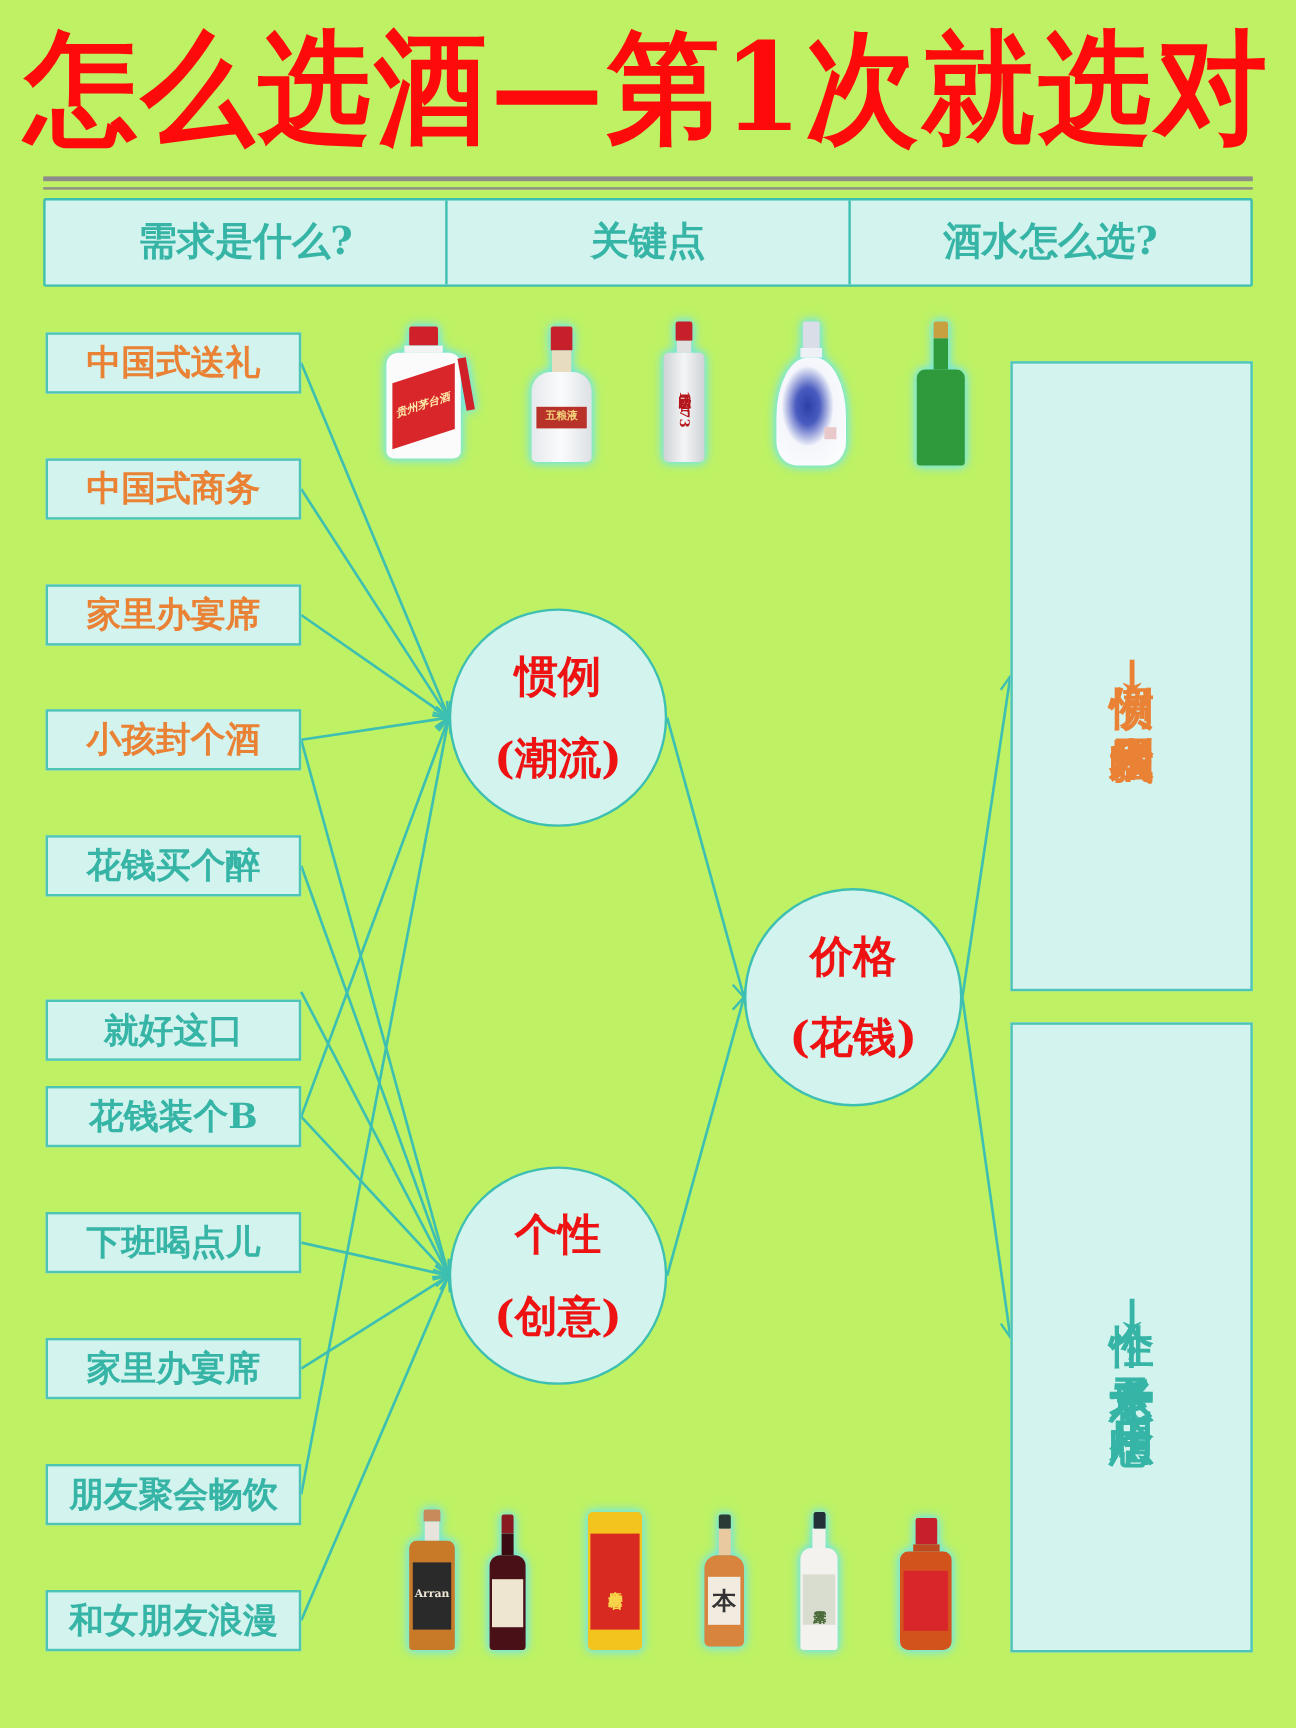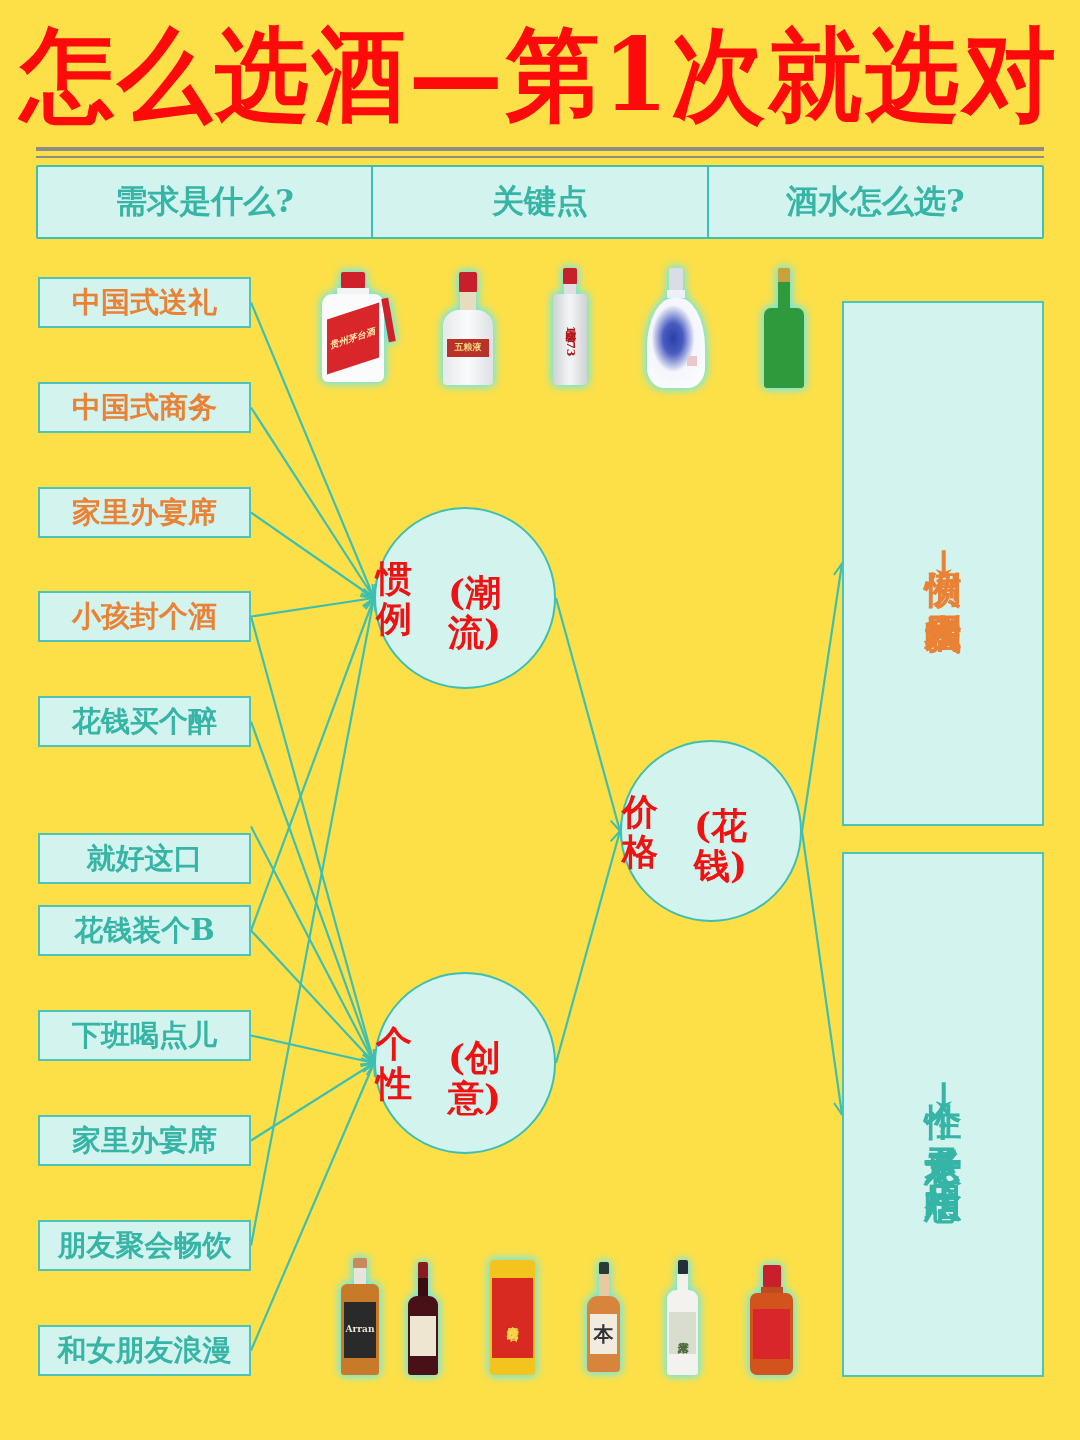"怎么选酒—第1次就选对" .page { background: #fde047 -> #bef264 }
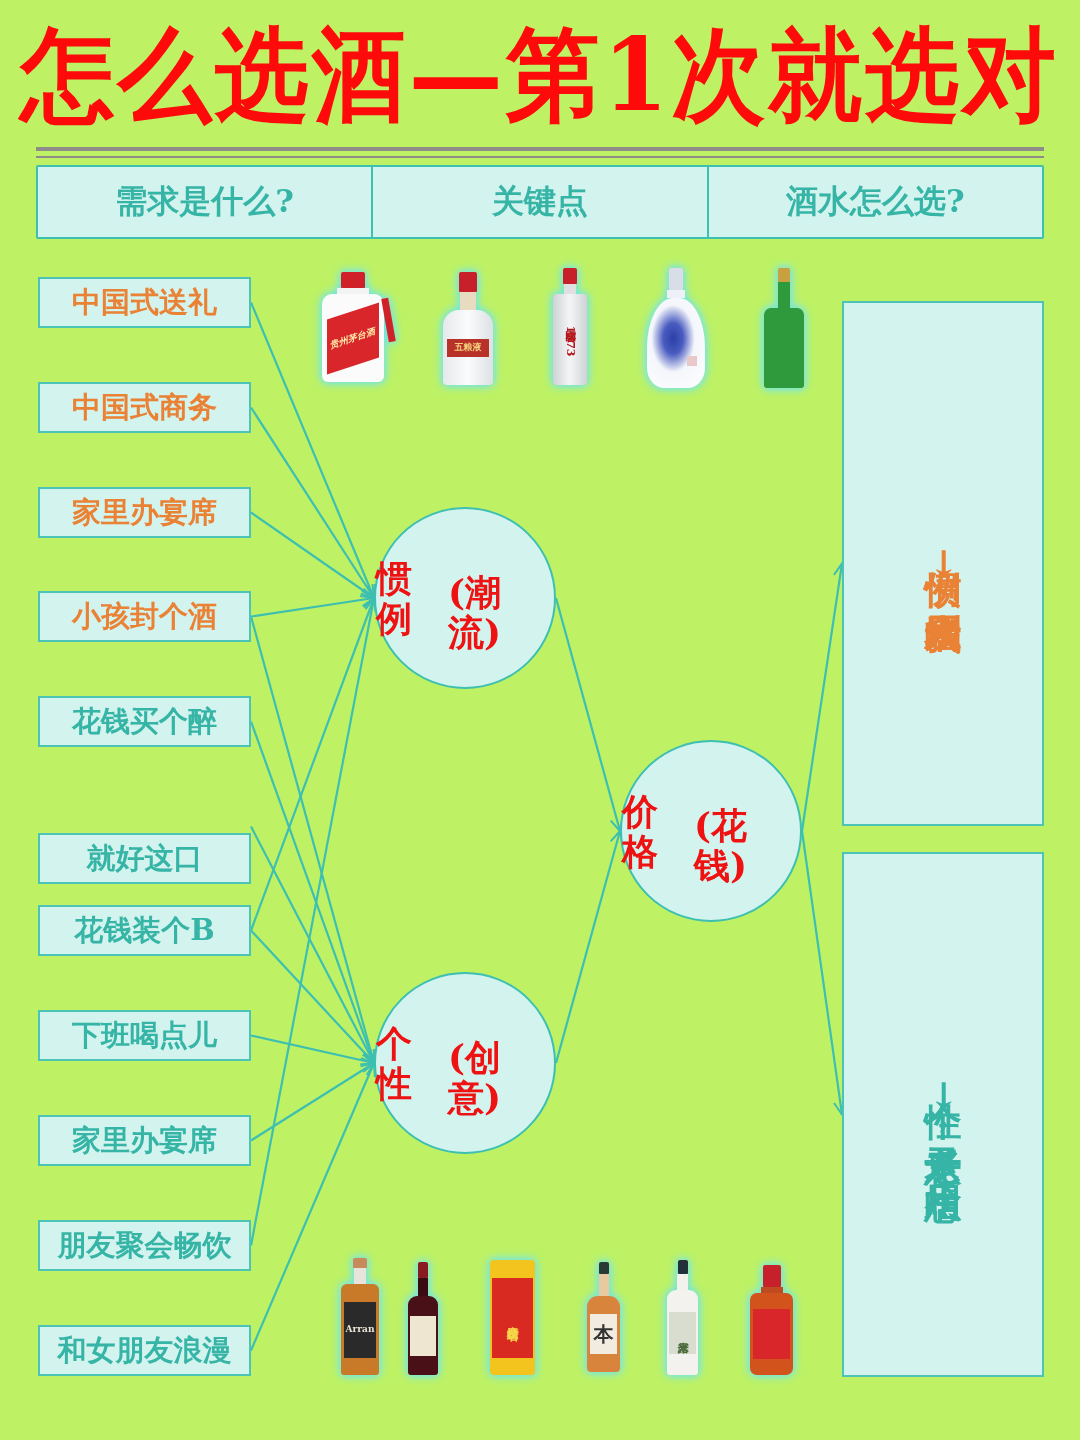"惯例" .circle { flex-direction: row -> column }
